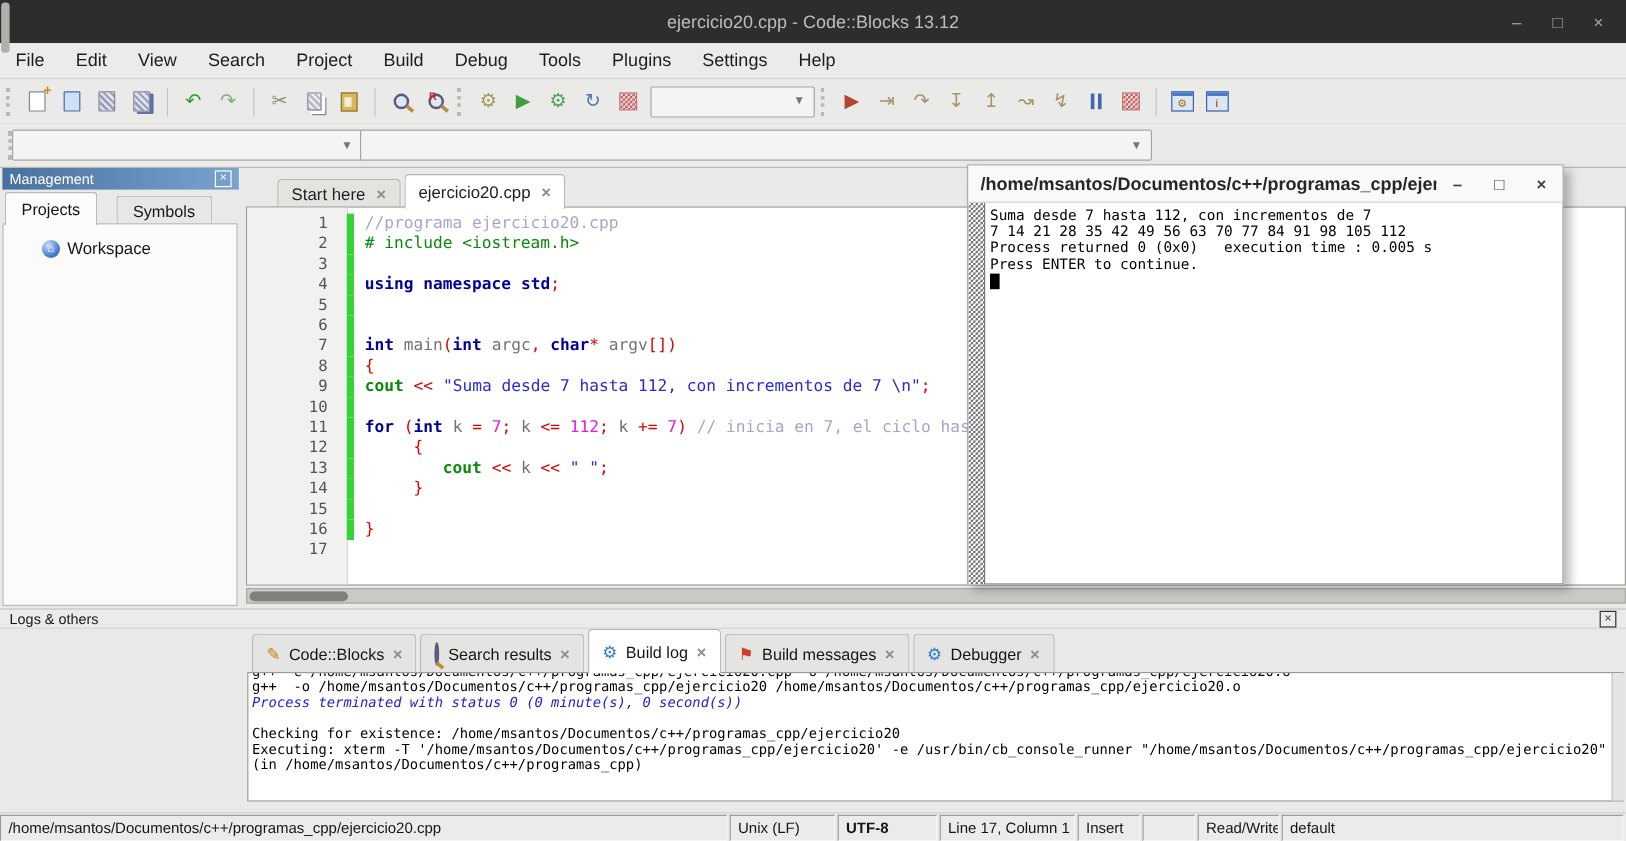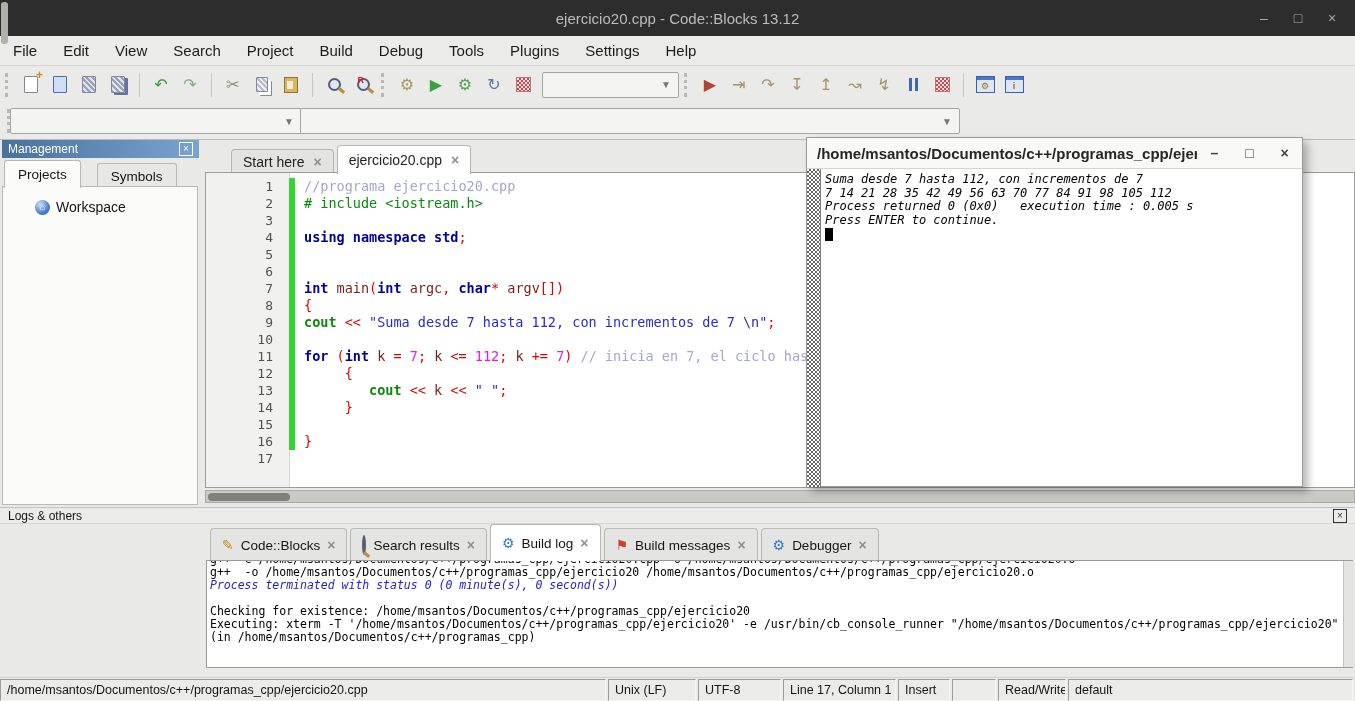"Suma desde 7 hasta 112," #term-content { font-style: italic -> none }
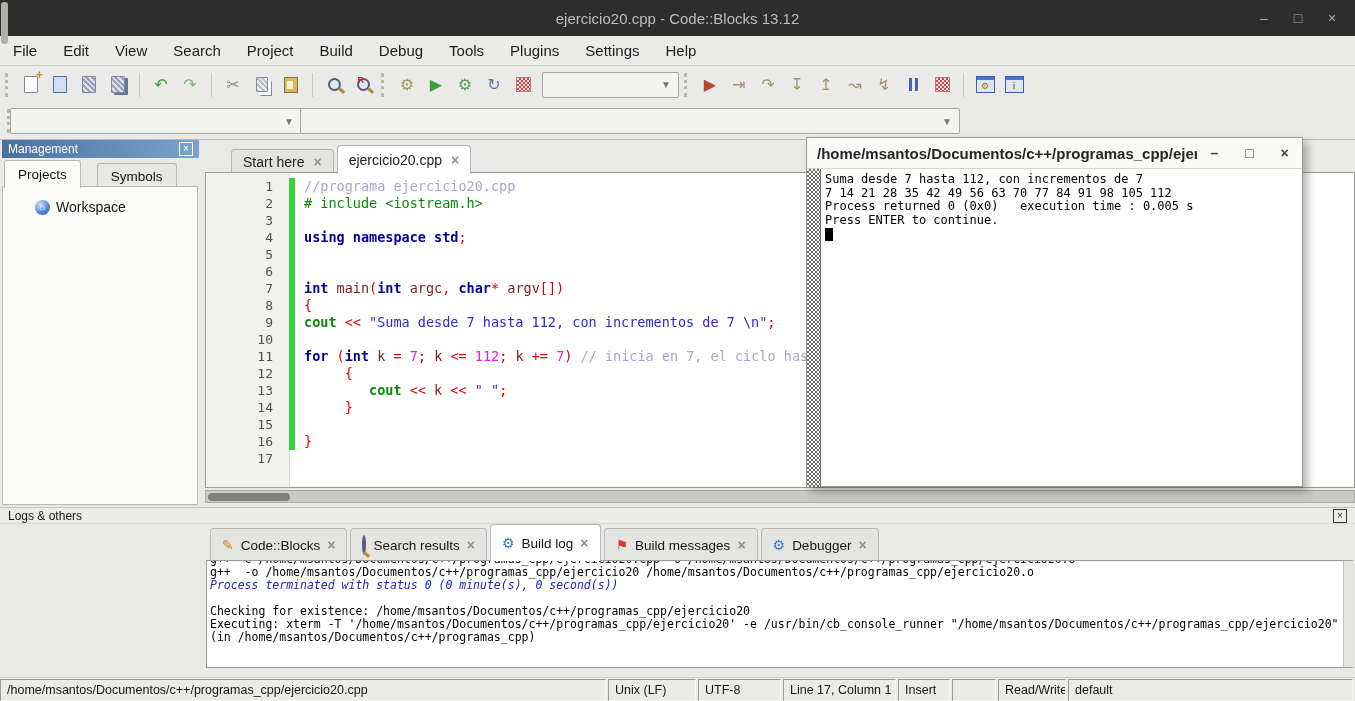"main" .tk-pl { color: #7f1d1d -> #737373 }
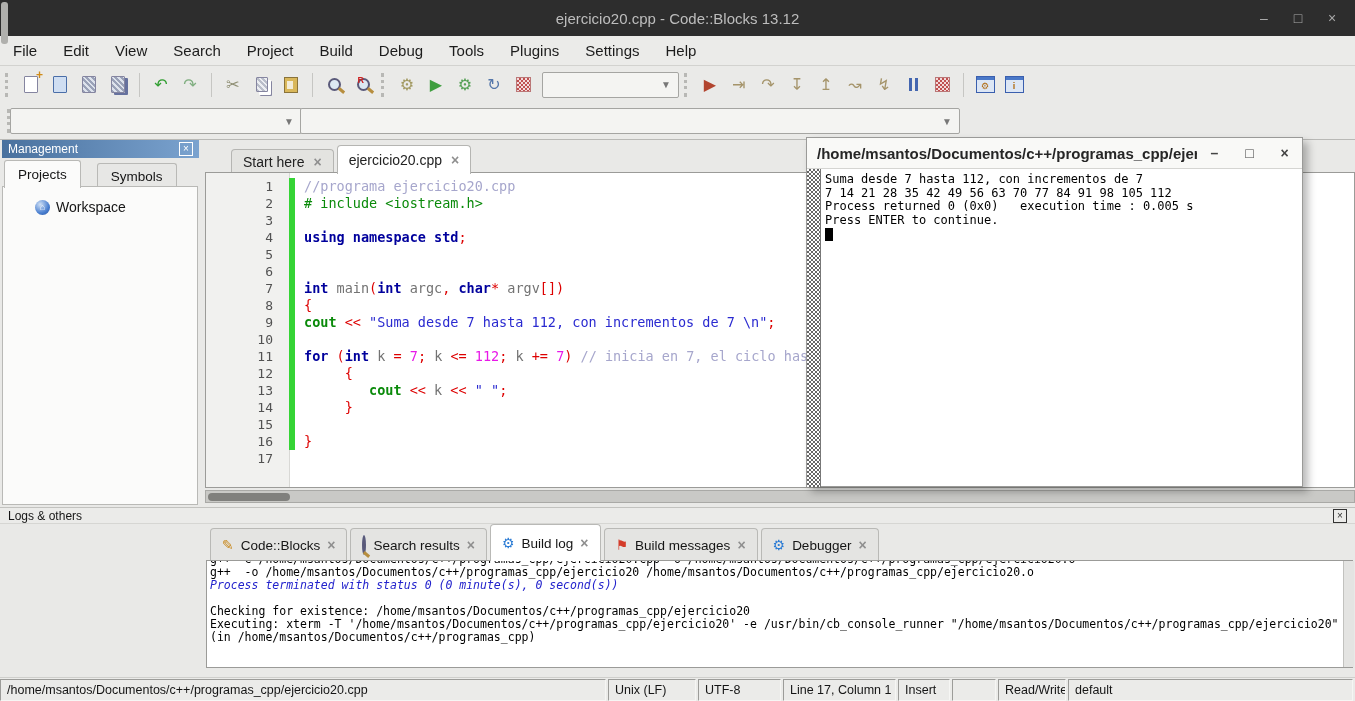"UTF-8" div.scell { font-weight: none -> bold }
